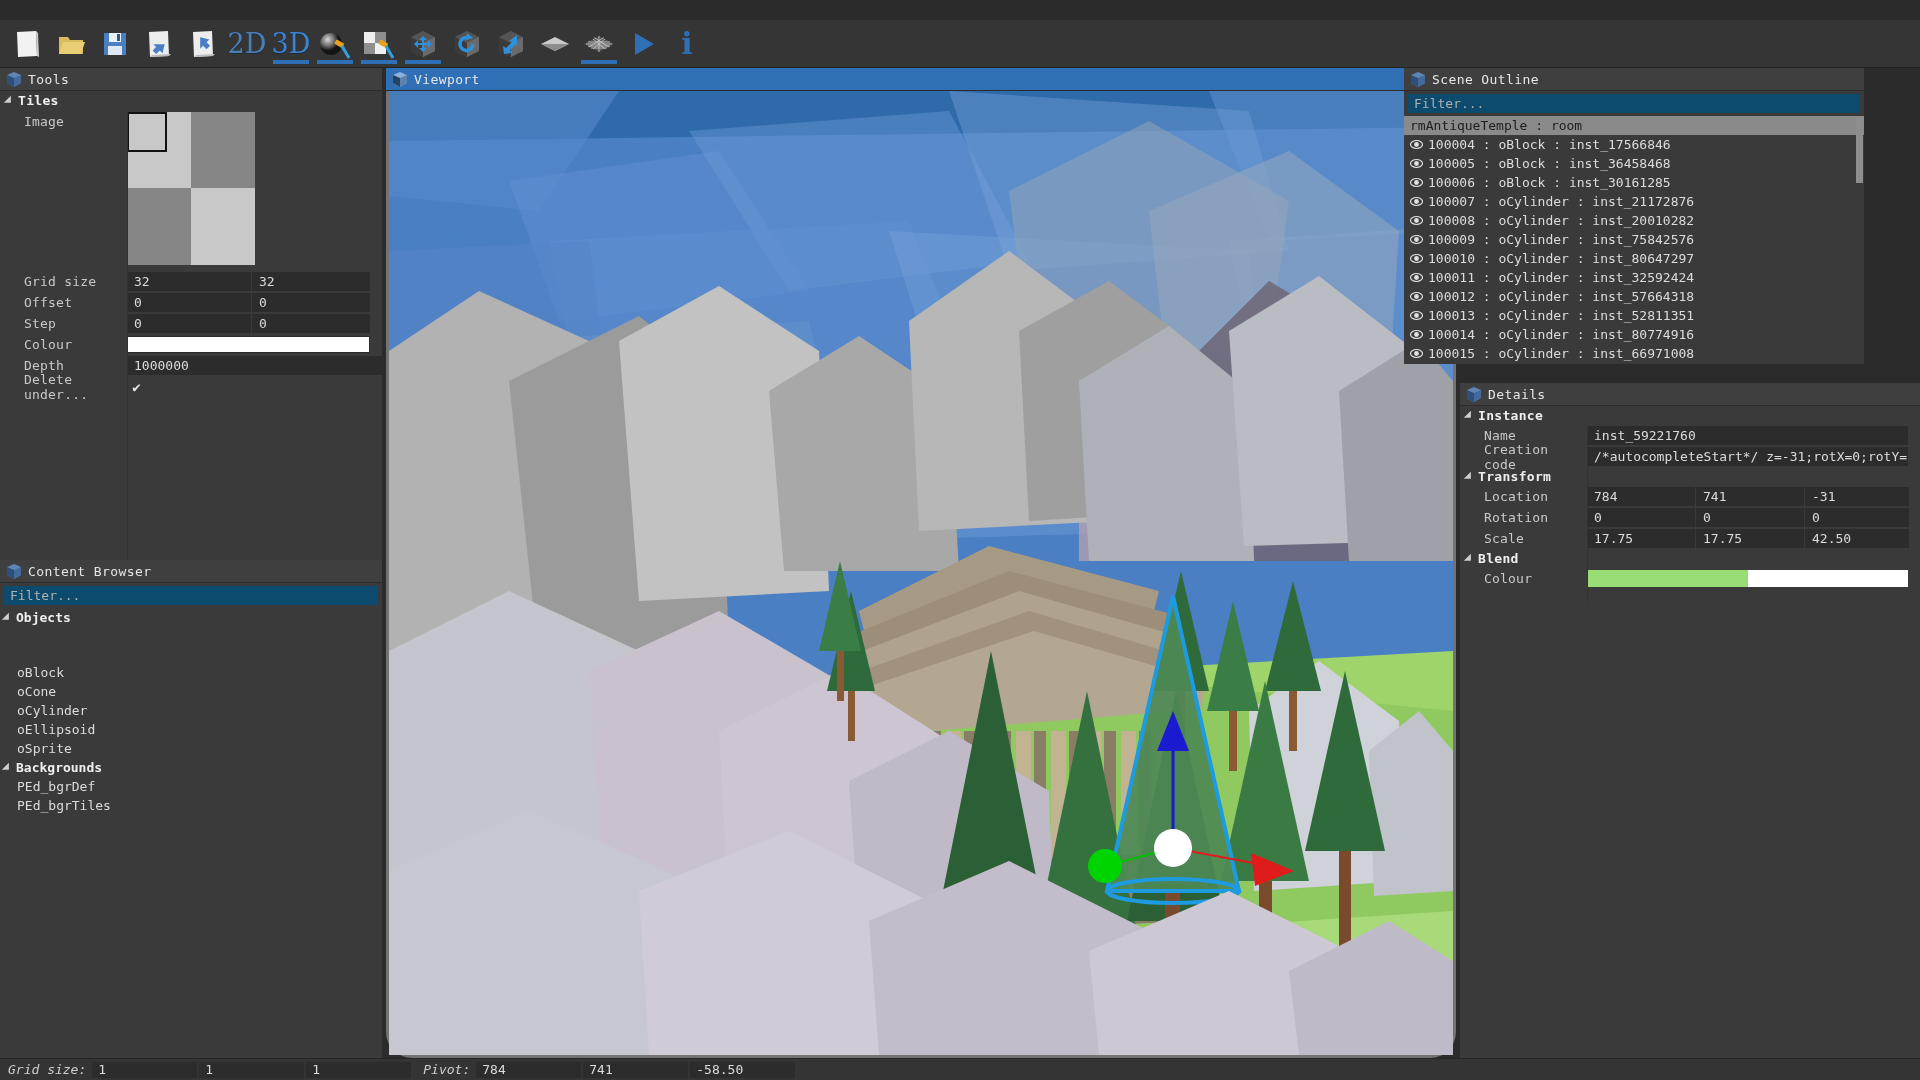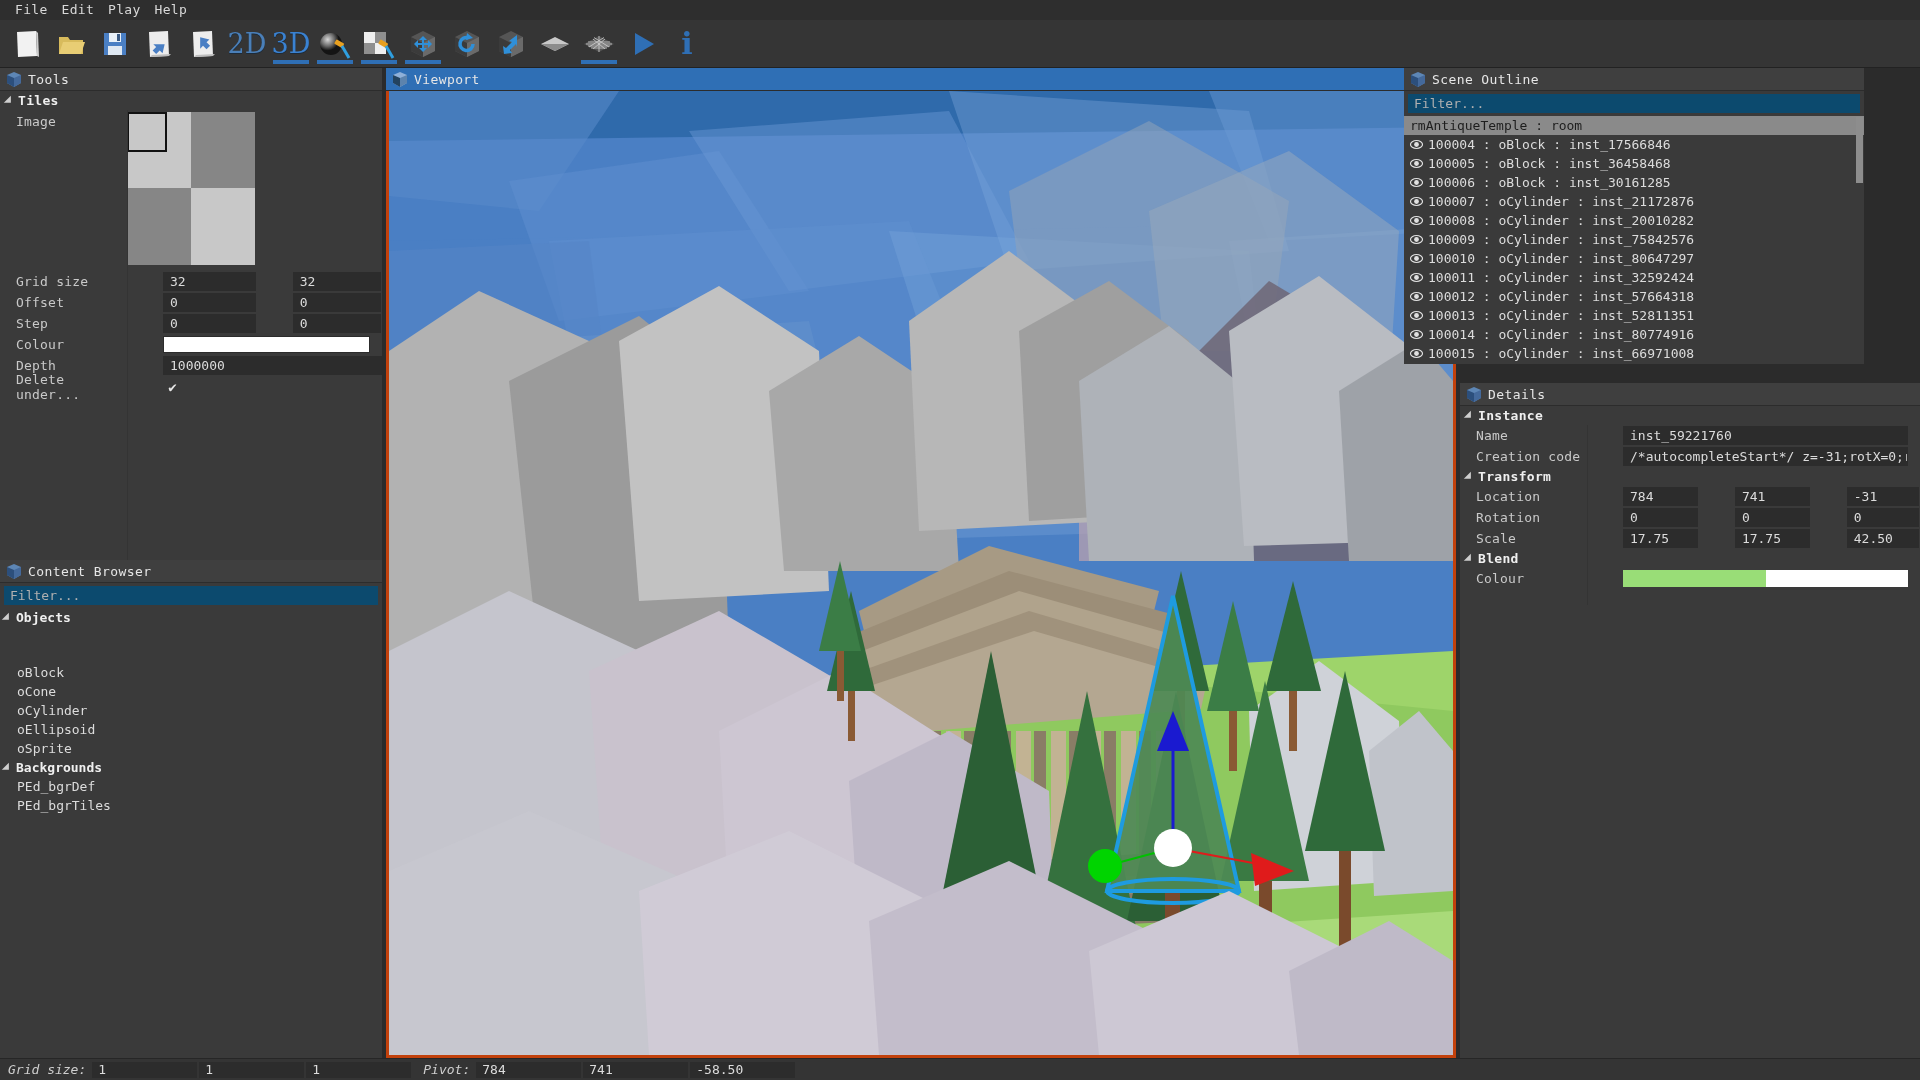"File" div.menubar { html: <div> <div>File</div> <div>Edit</div> <div>Play</div> <div>Help</div> </div> -> none }
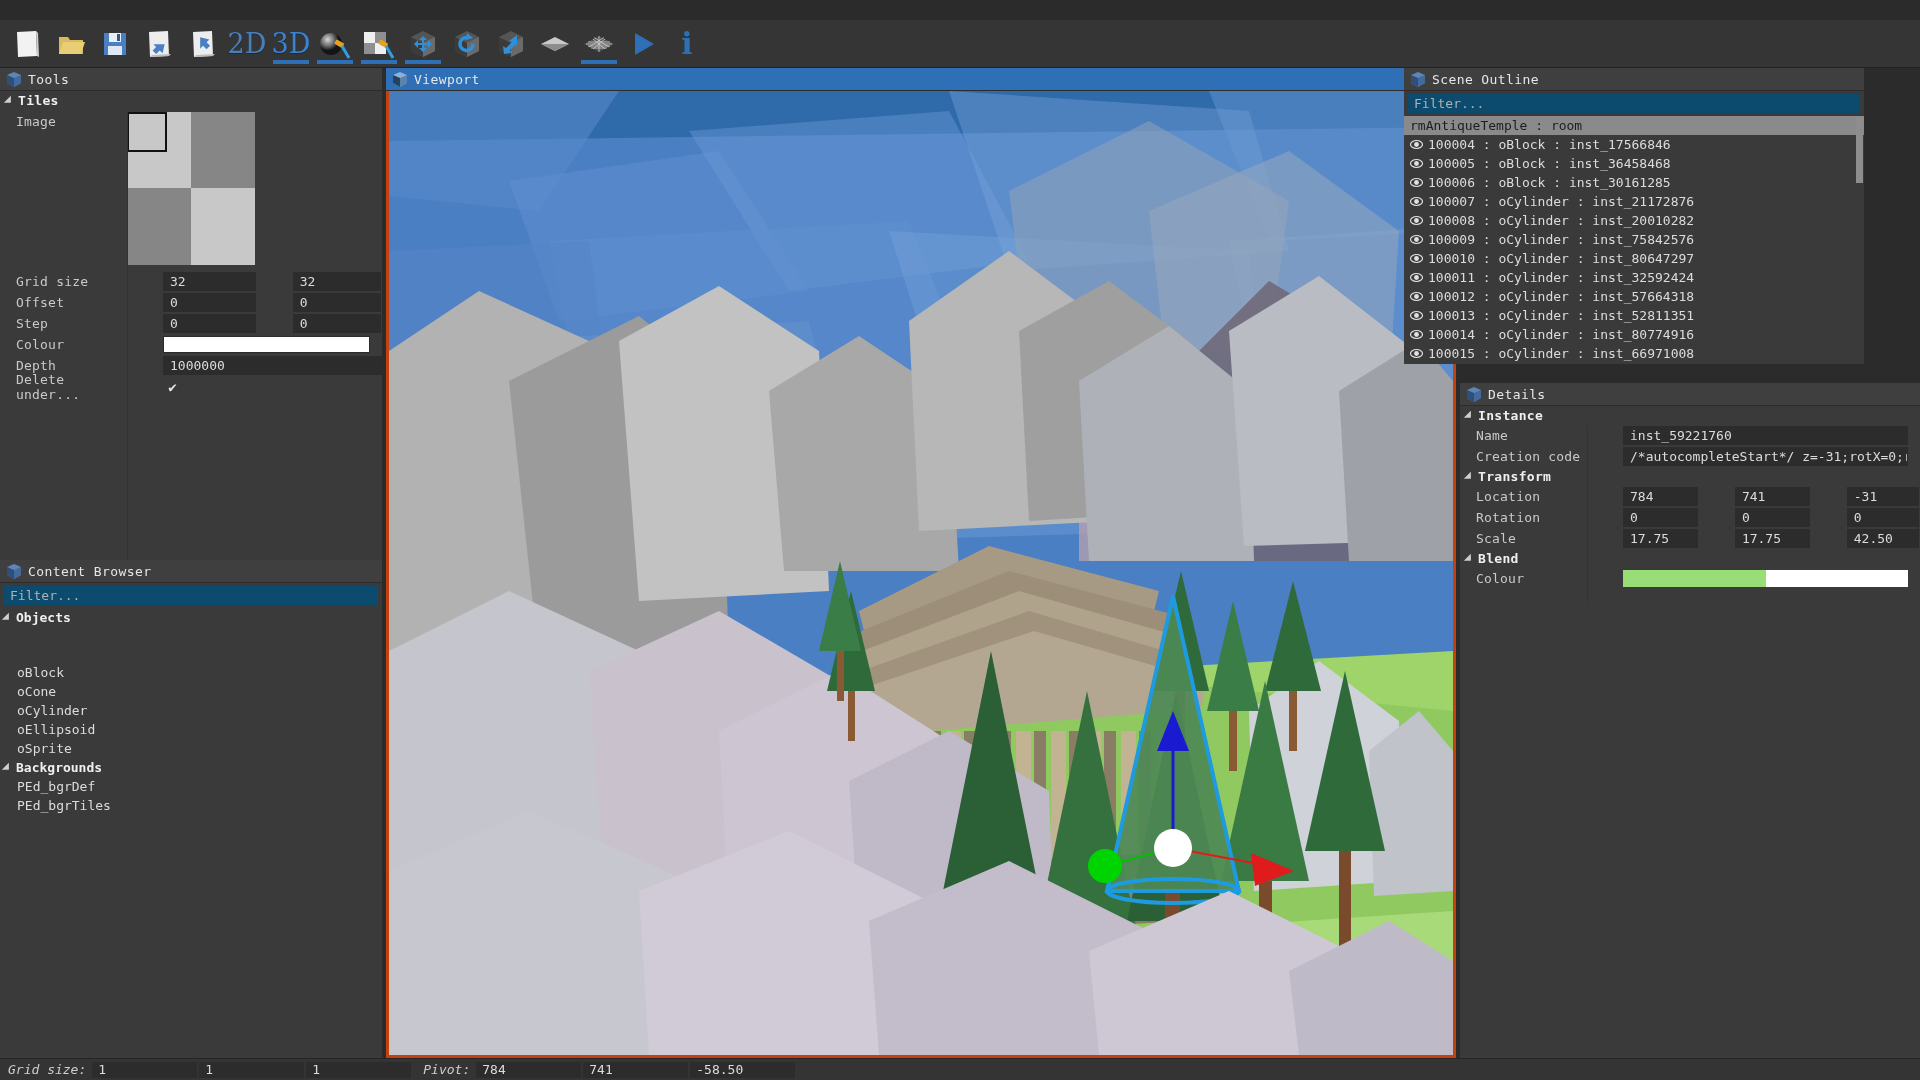"Viewport" #viewport-frame { background: #c2410c -> #737373; border-radius: none -> 26px }
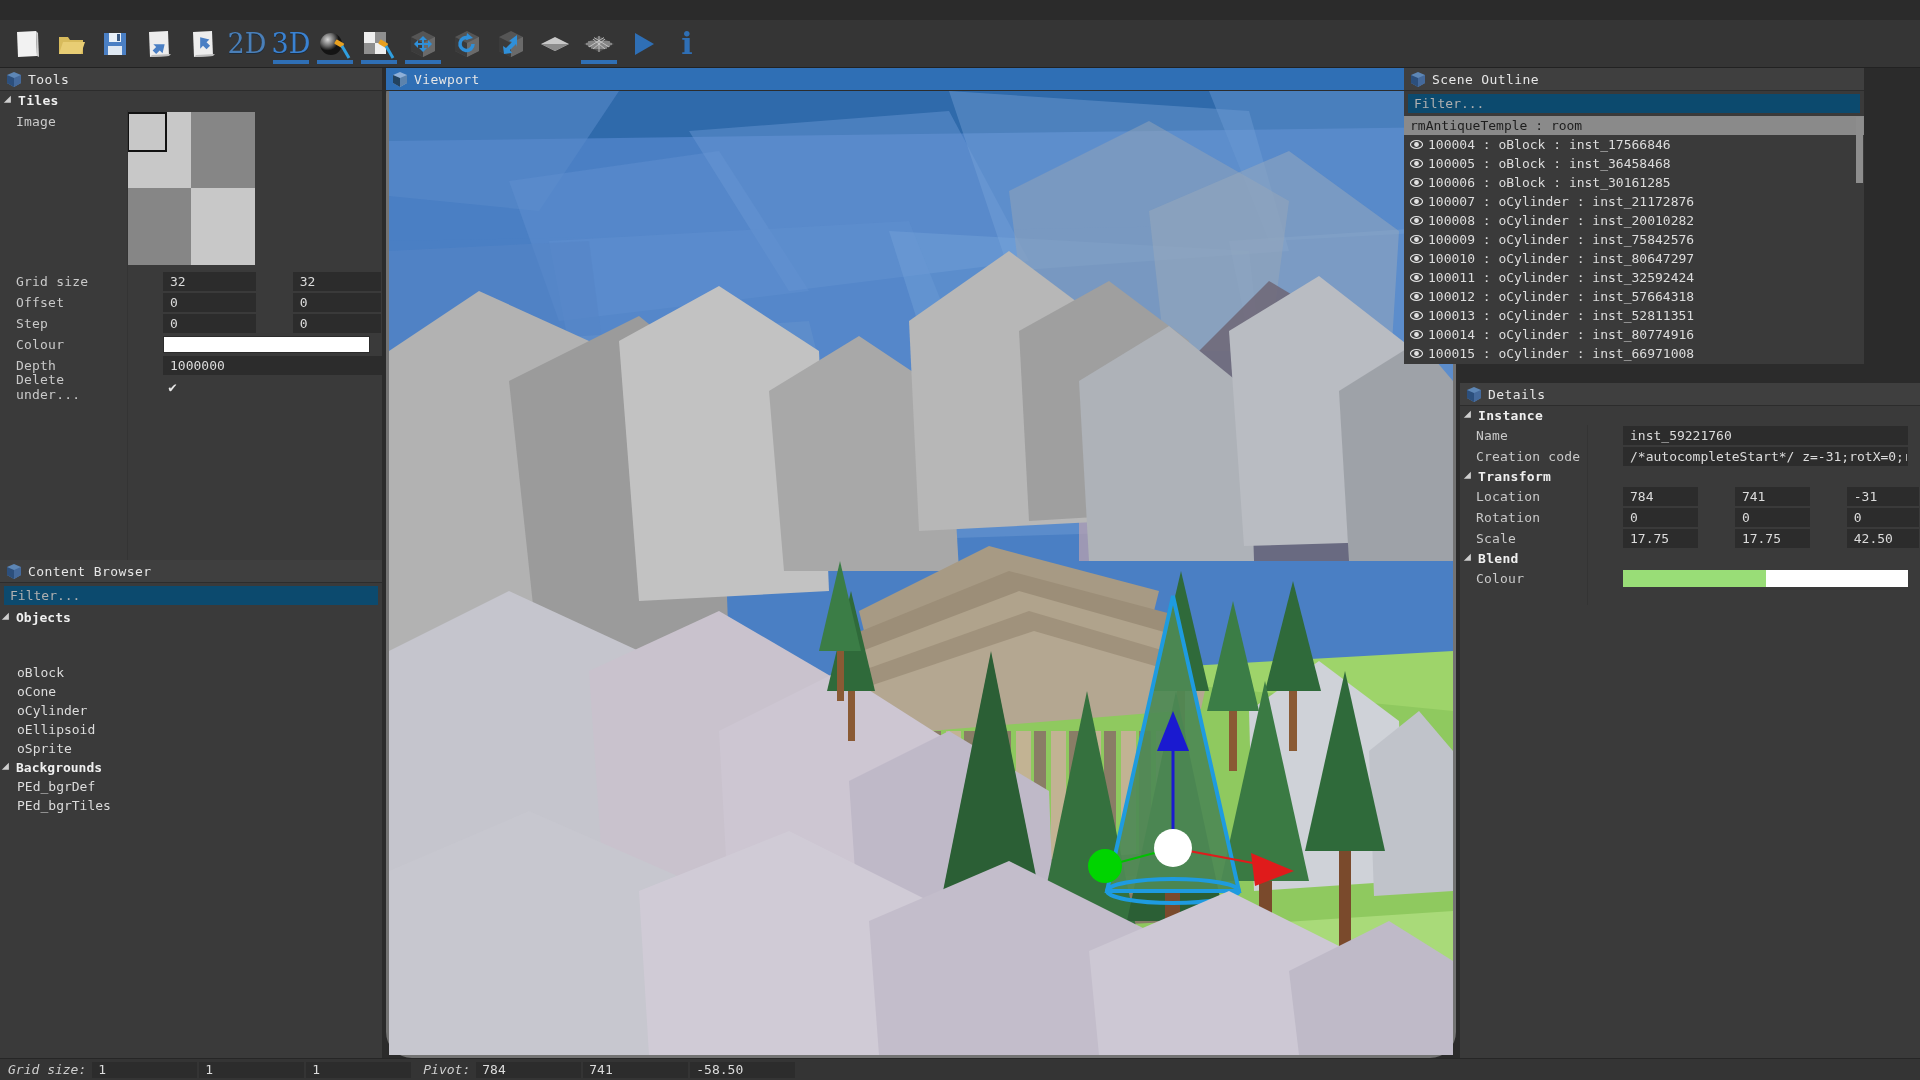"Image" .plabel { padding-left: 16px -> 24px }
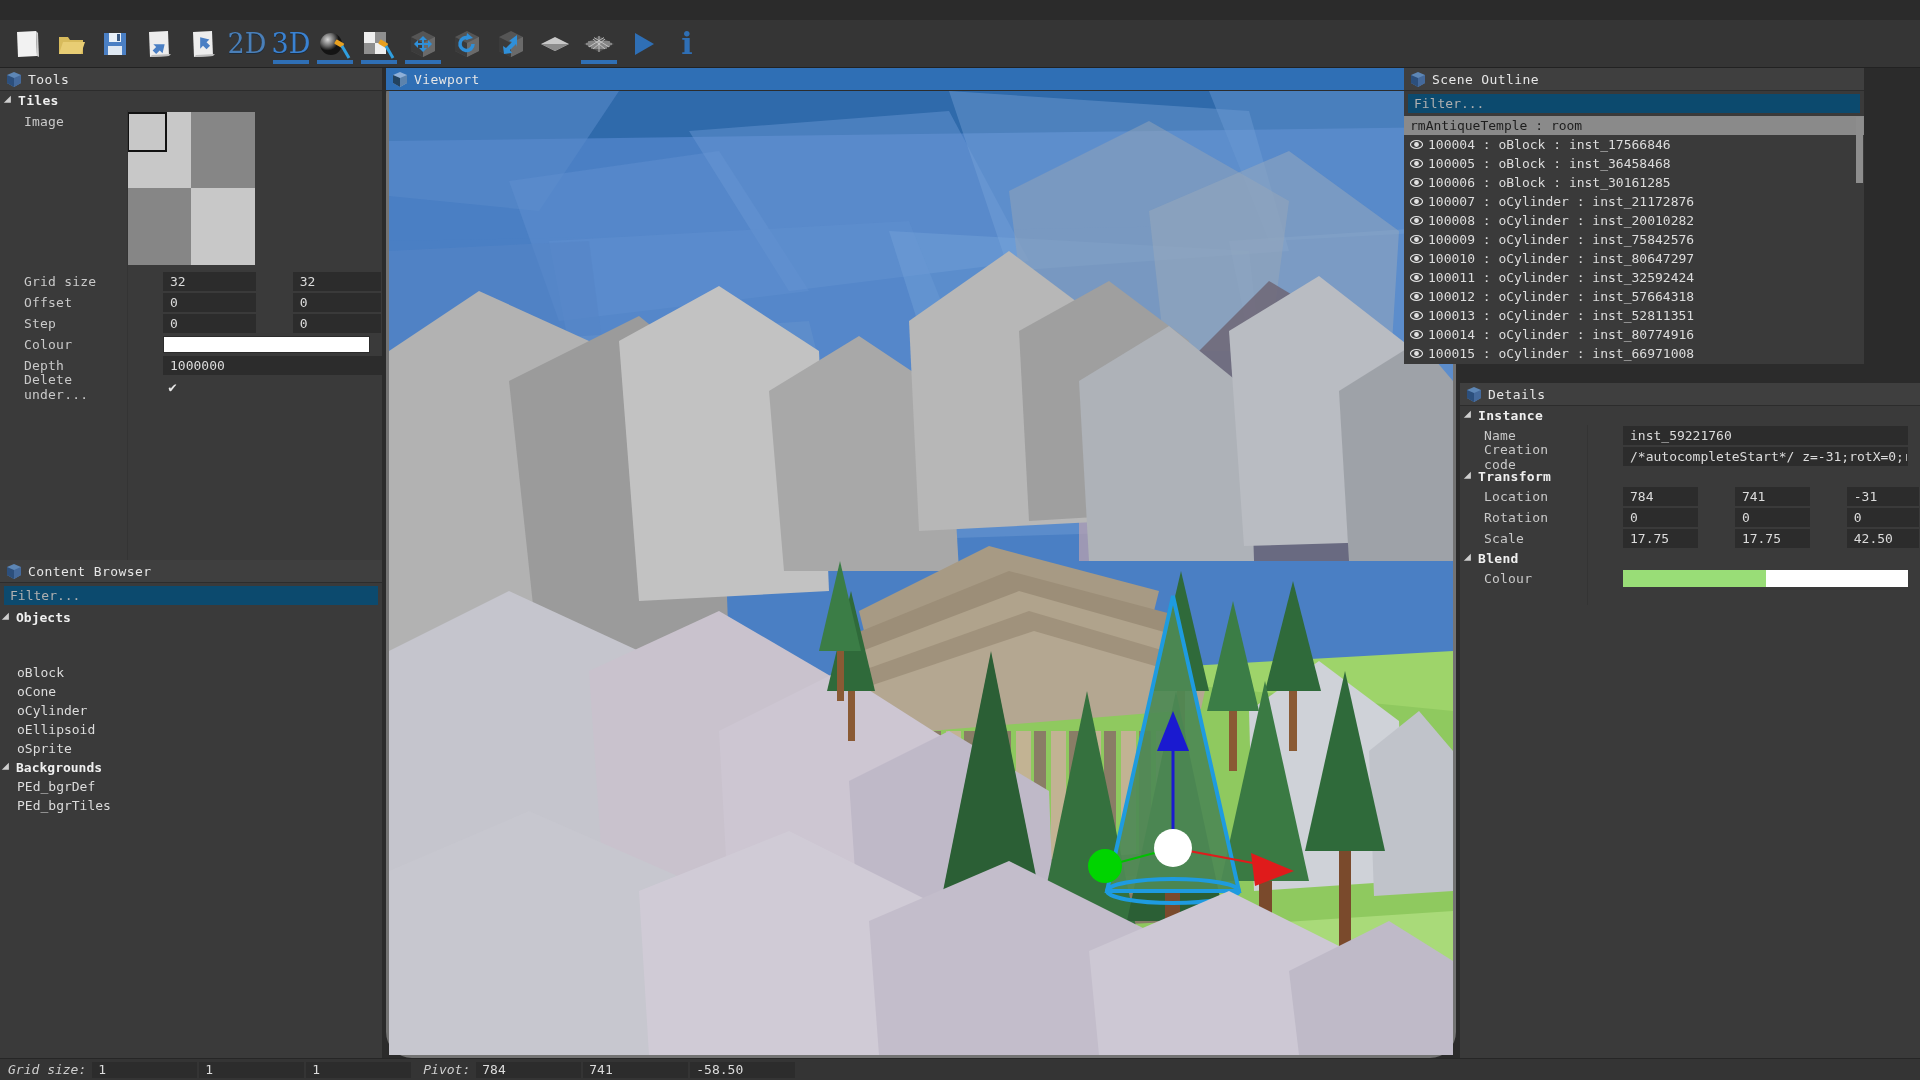"Grid size" .prow { gap: 36px -> none }
